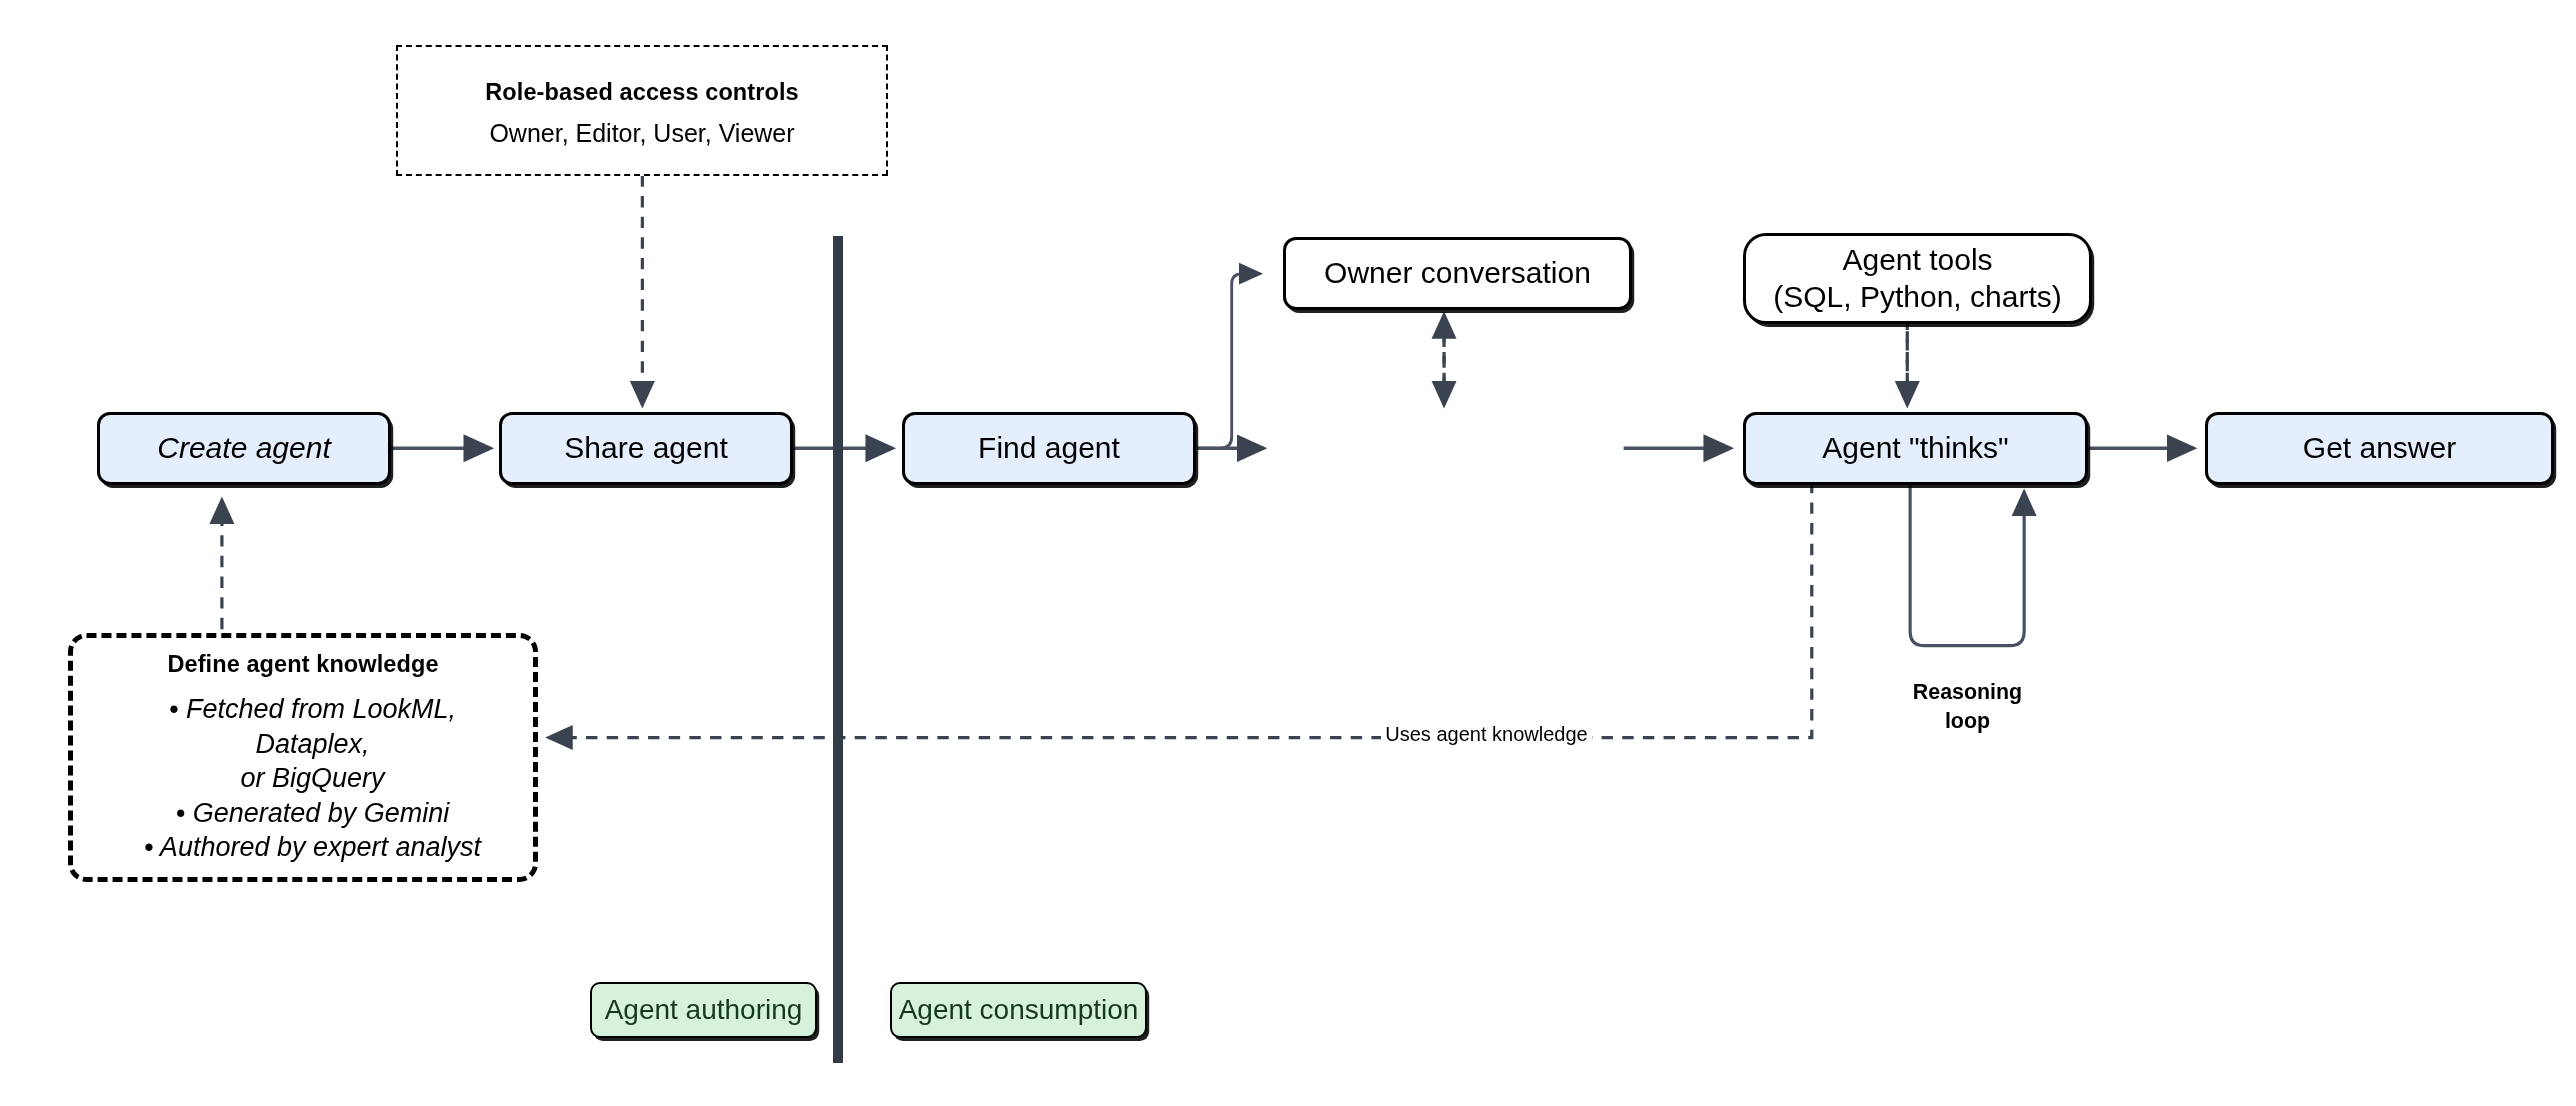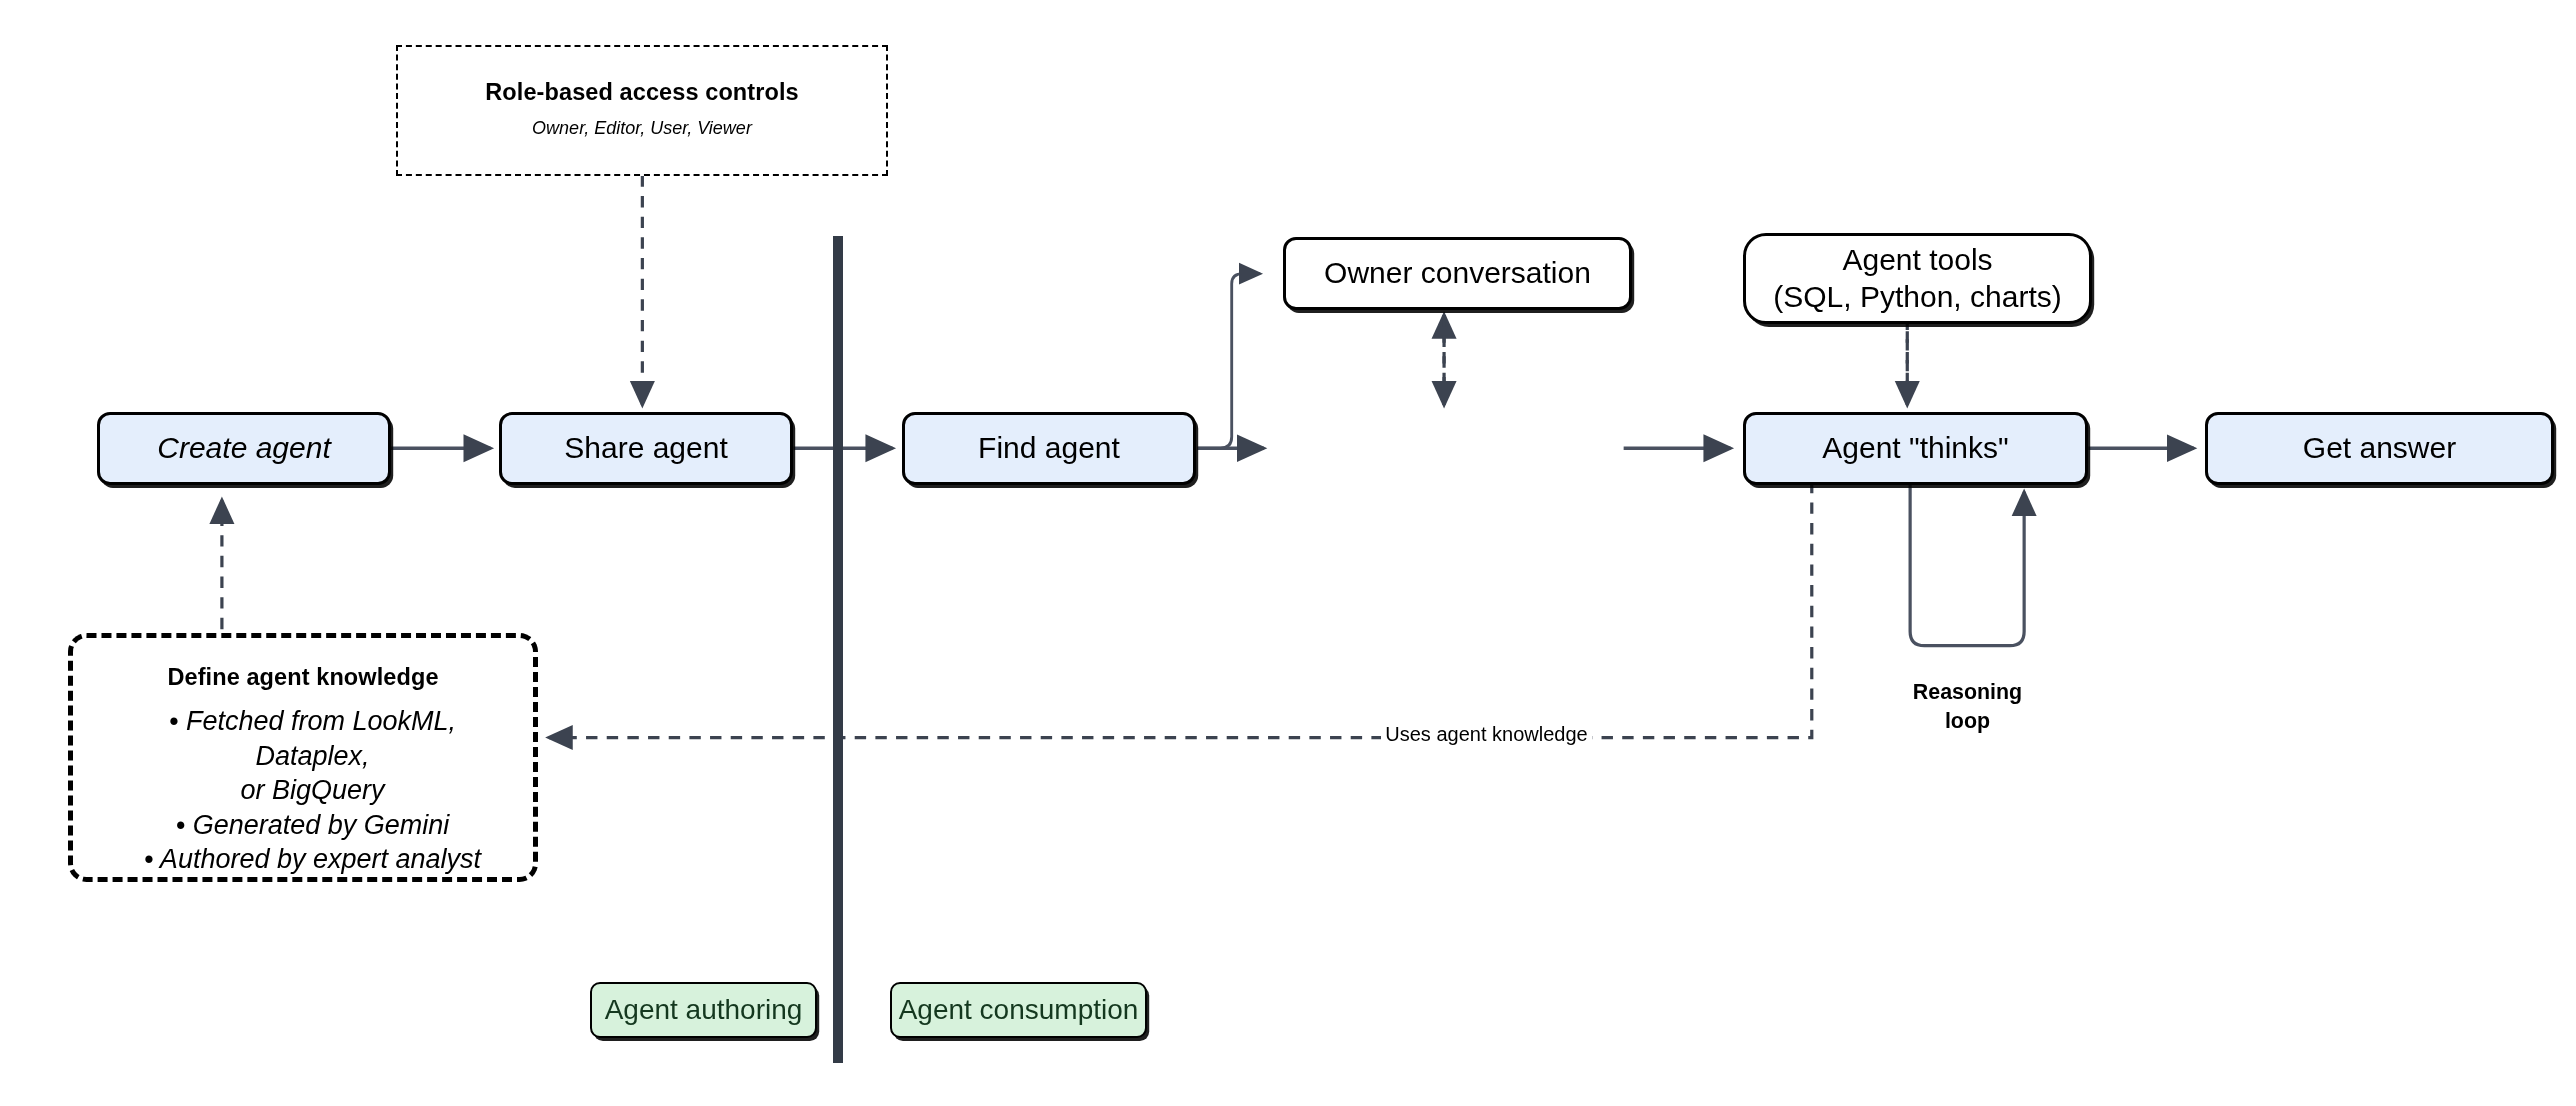"Owner, Editor, User, Viewer" .note-sub { font-size: 18px -> 25px; font-style: italic -> none }
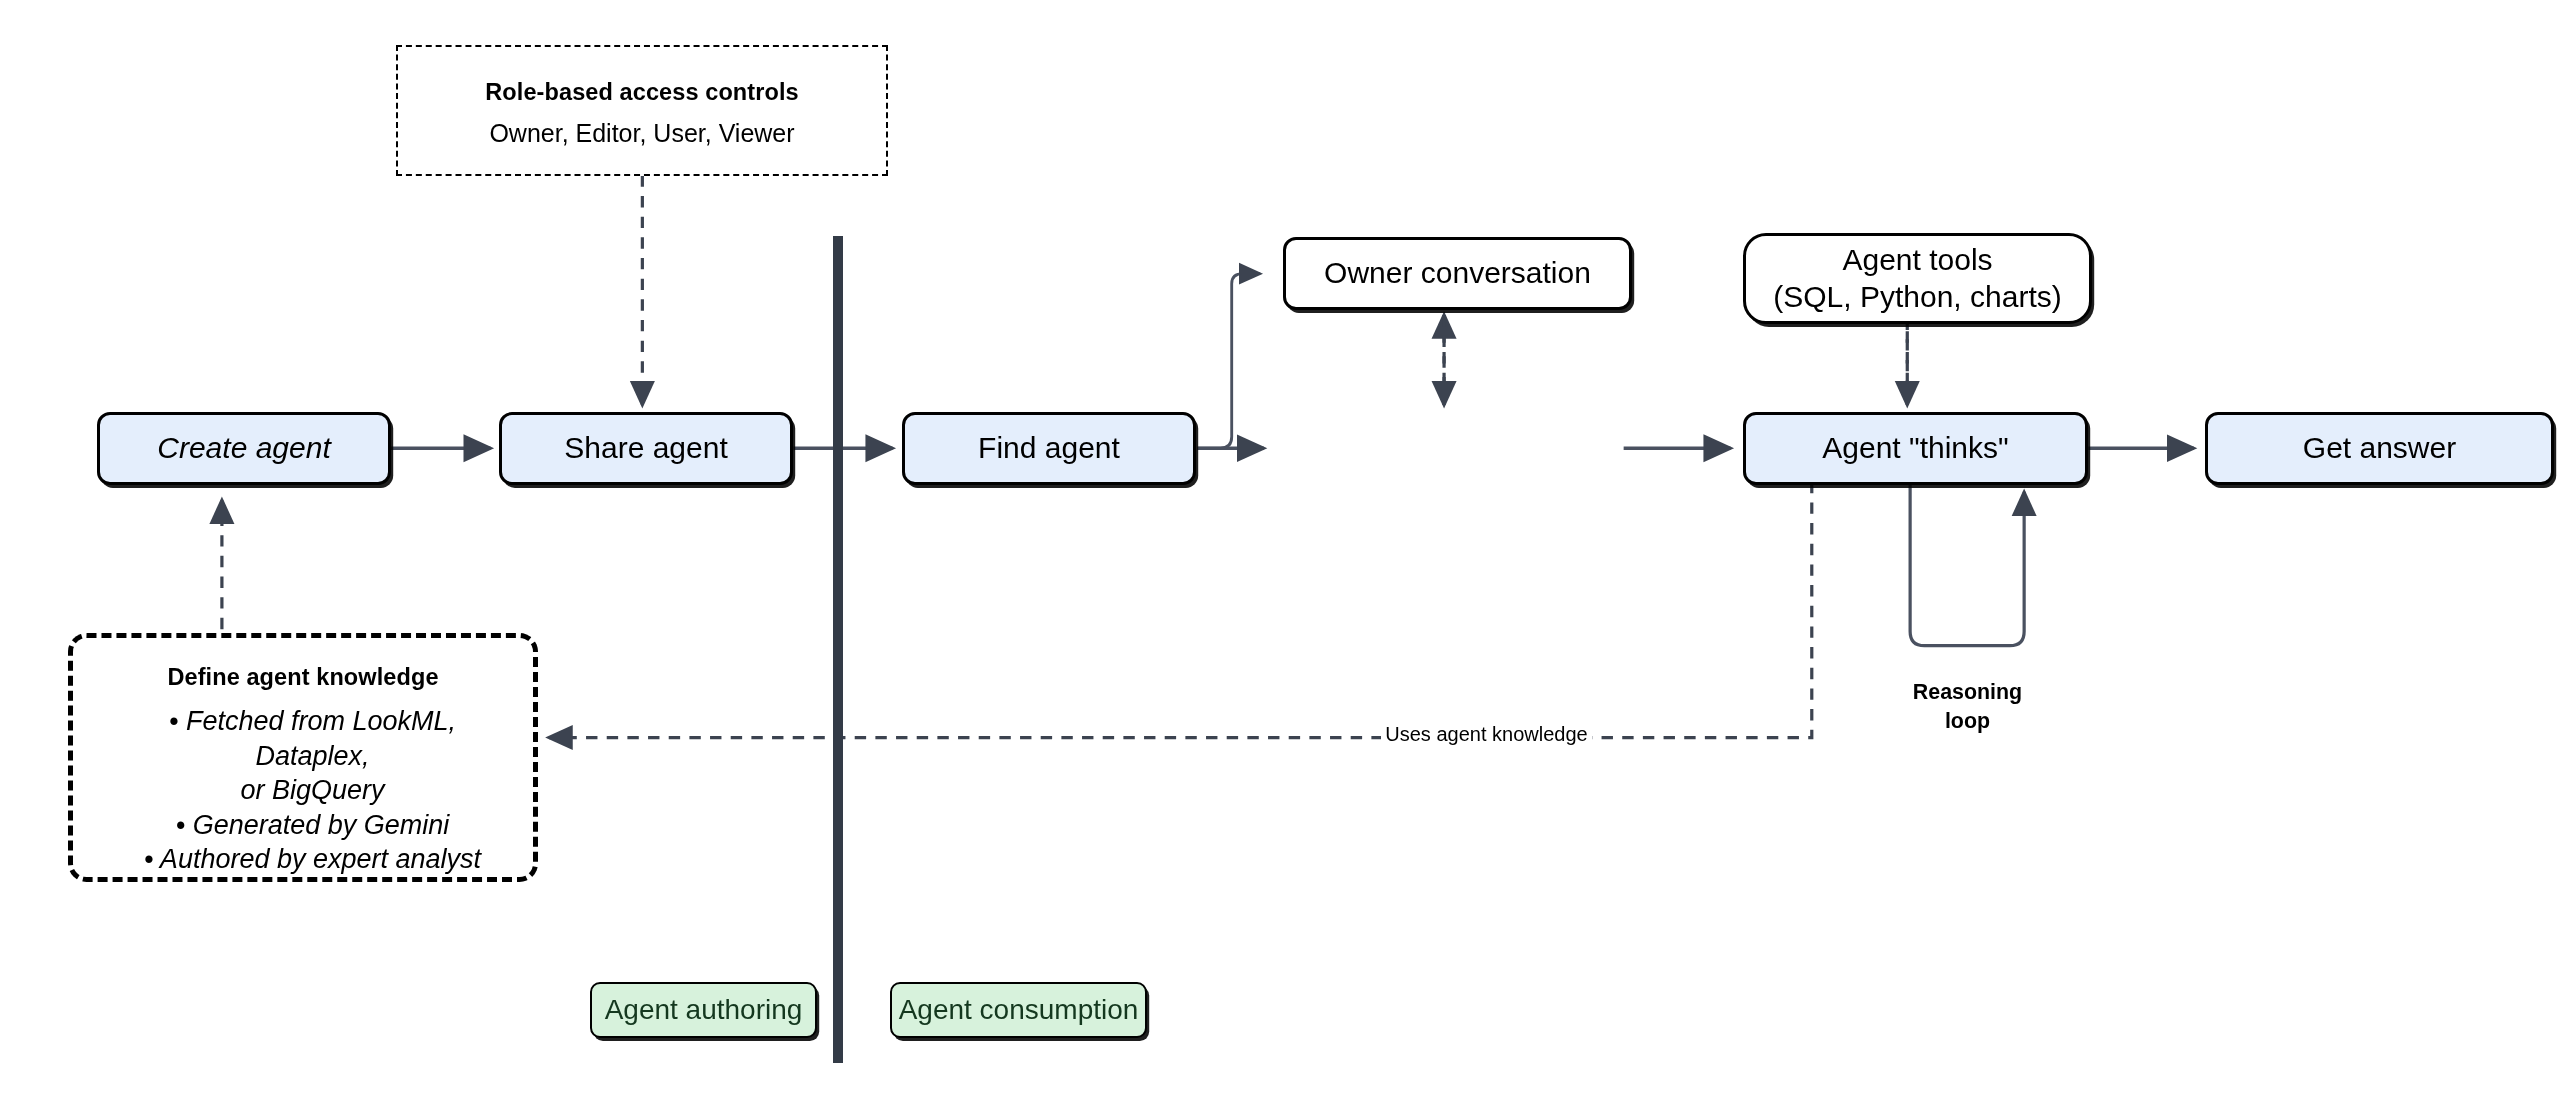"Define agent knowledge" .node.dashed-round { justify-content: flex-end -> center }
